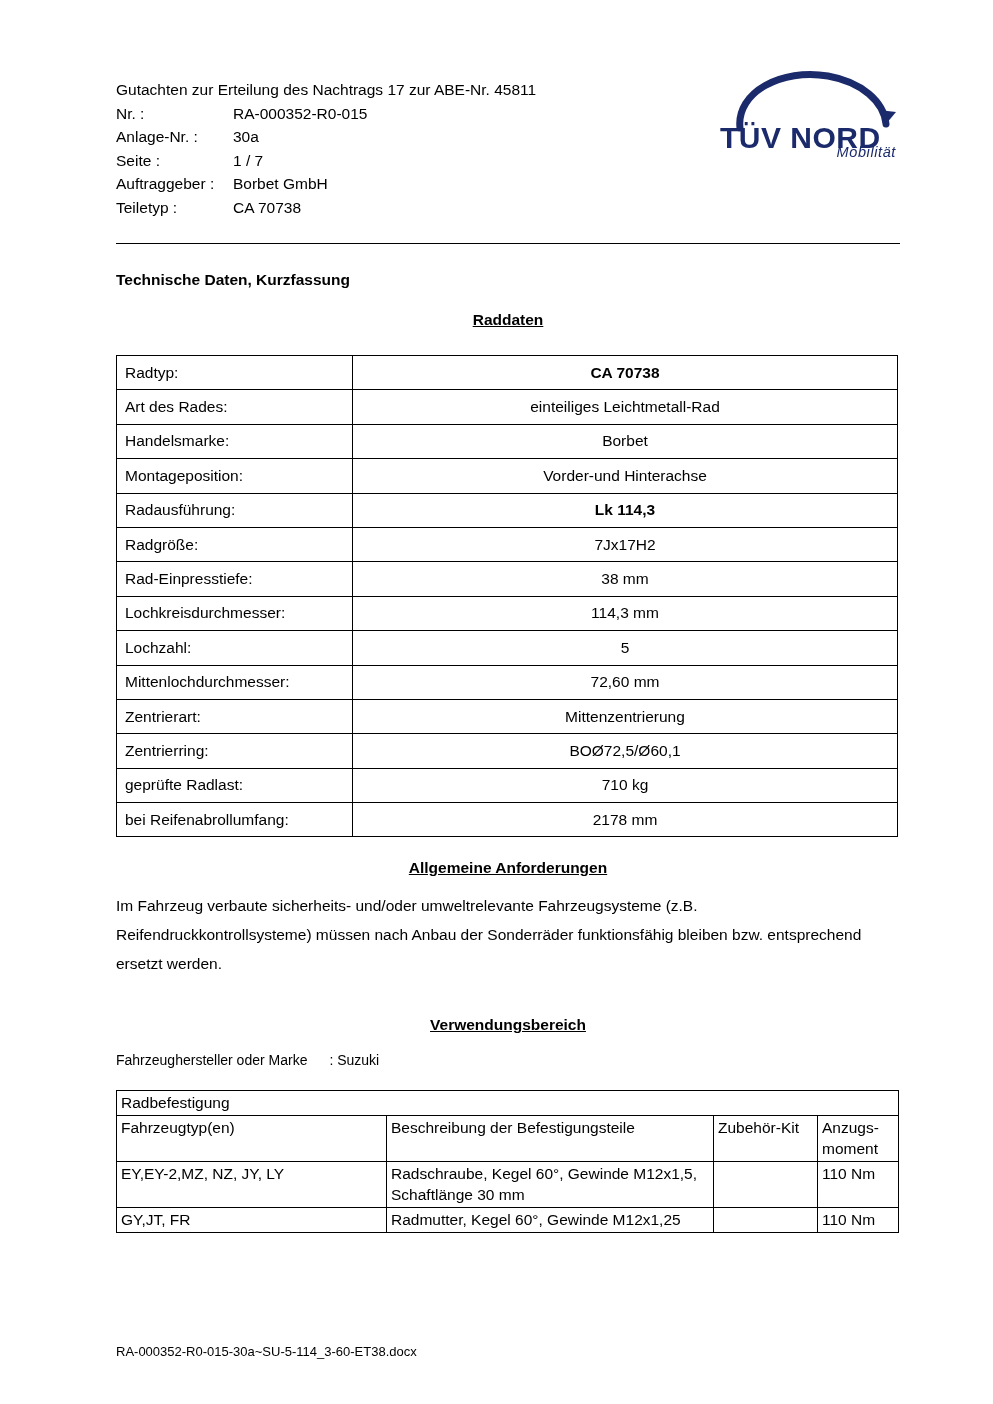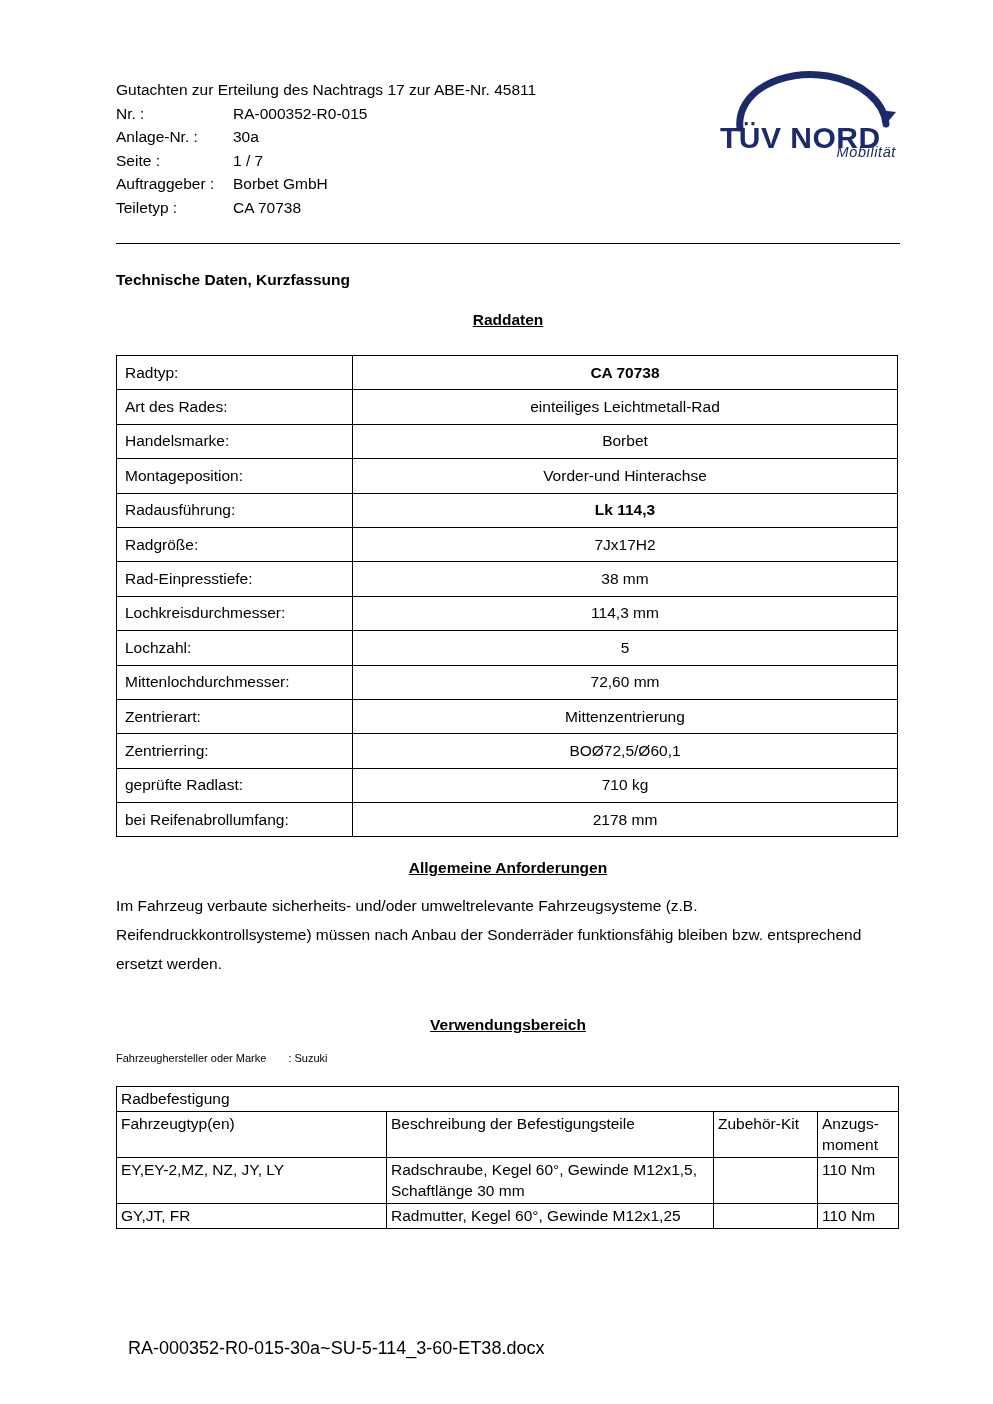"Fahrzeughersteller oder Marke : Suzuki" p.usage { font-size: 11px -> 14px }
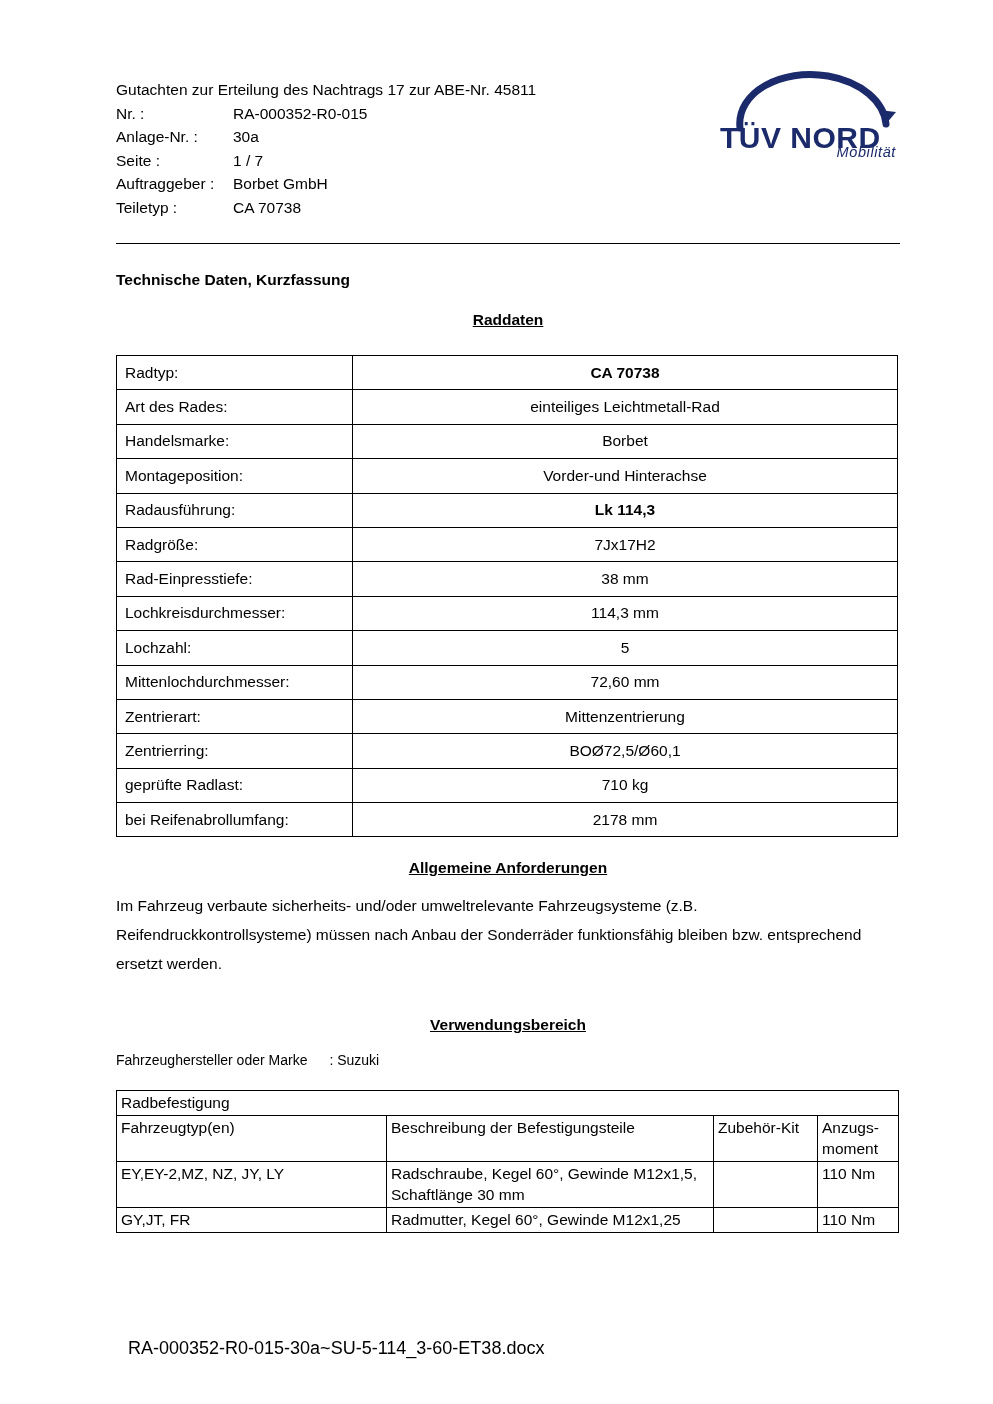"RA-000352-R0-015-30a~SU-5-114_3-60-ET38." .footer { font-size: 18px -> 13px; left: 128px -> 116px }
